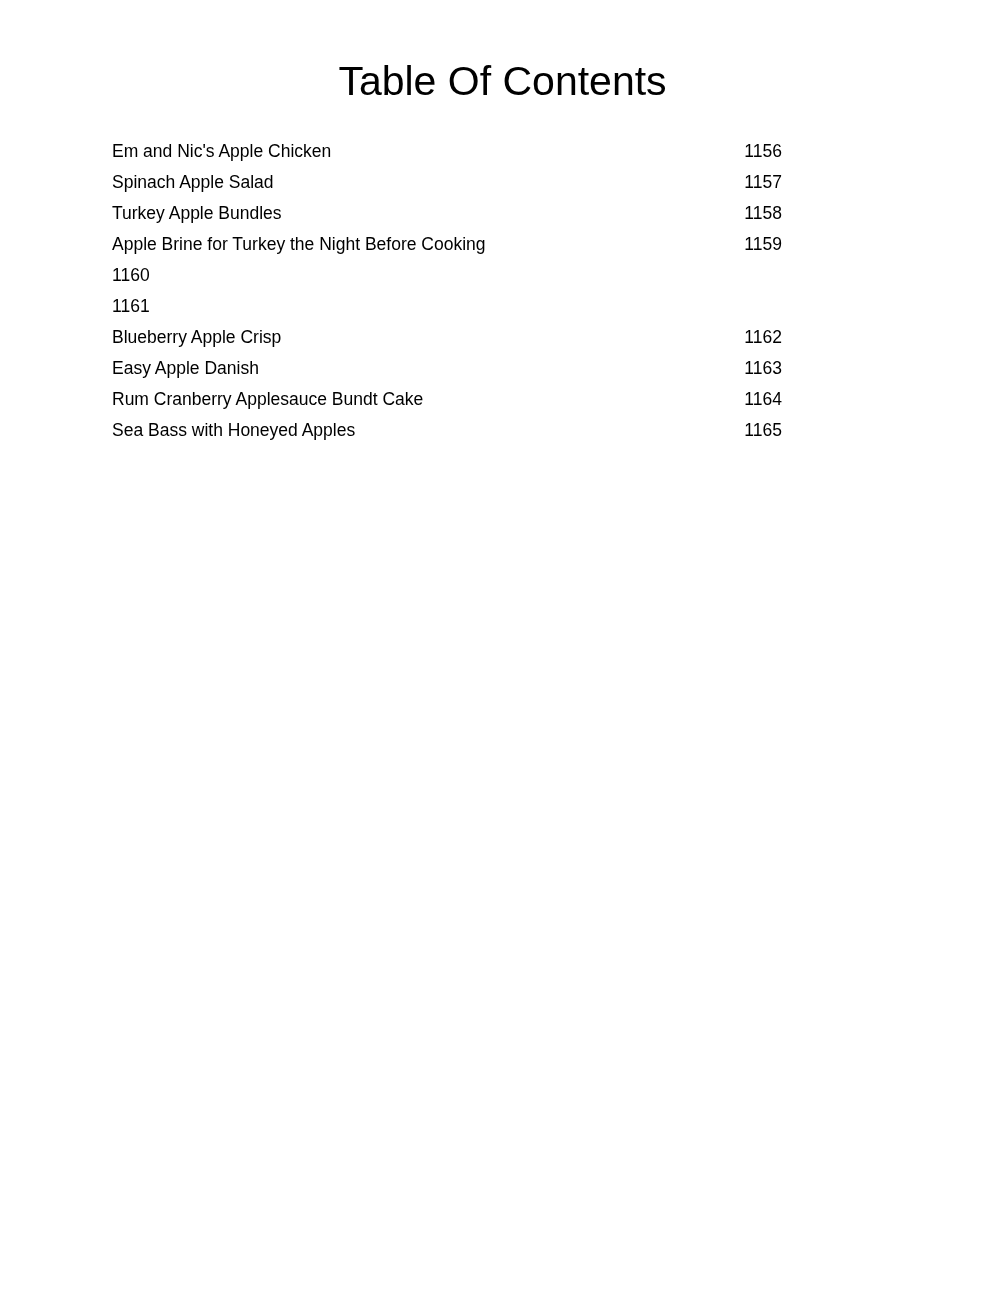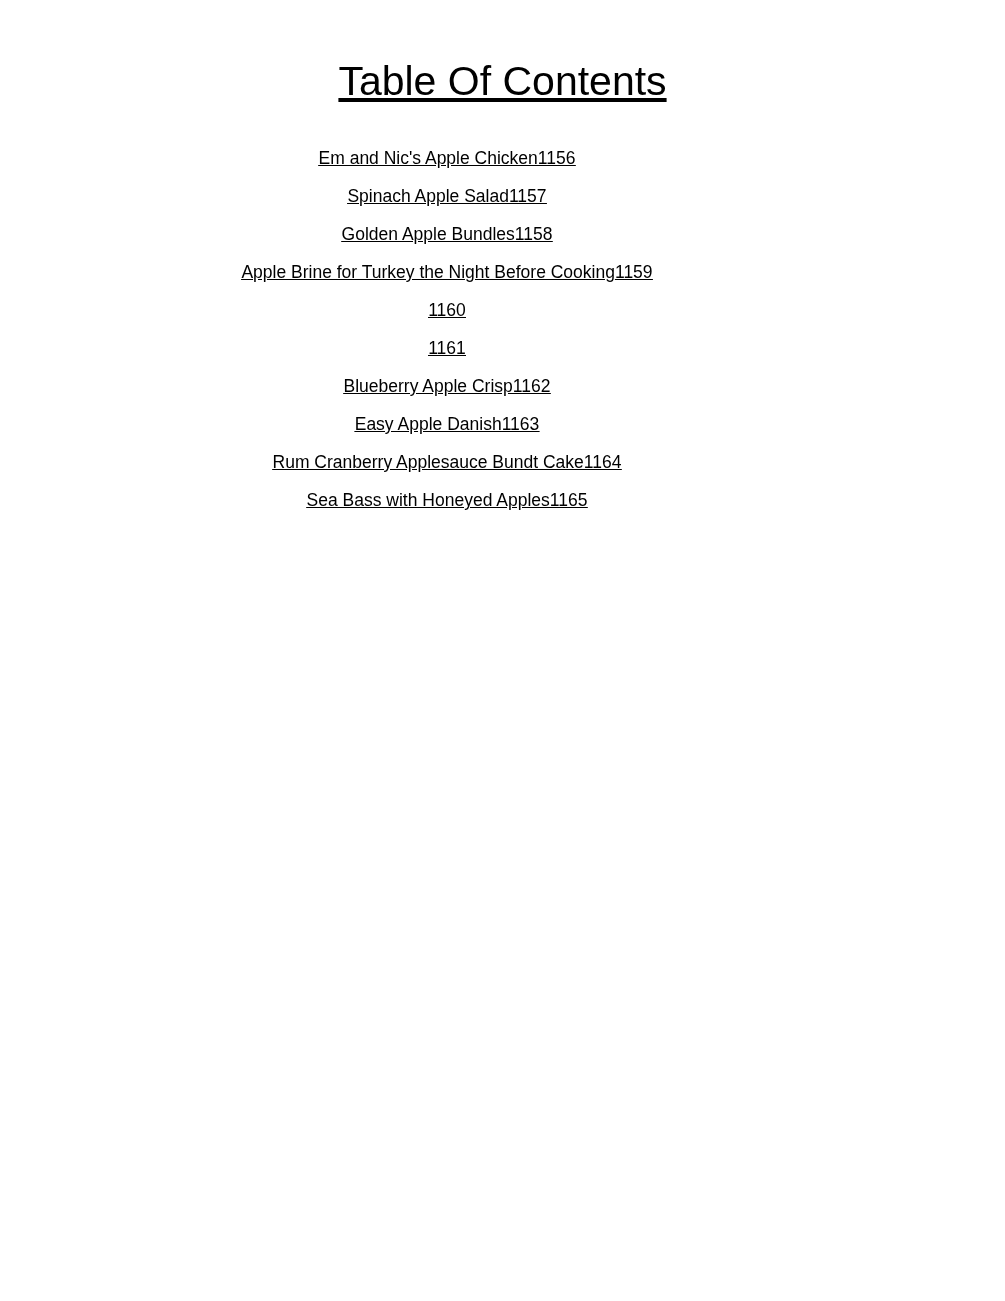"Table Of Contents" * { text-decoration: underline -> none }
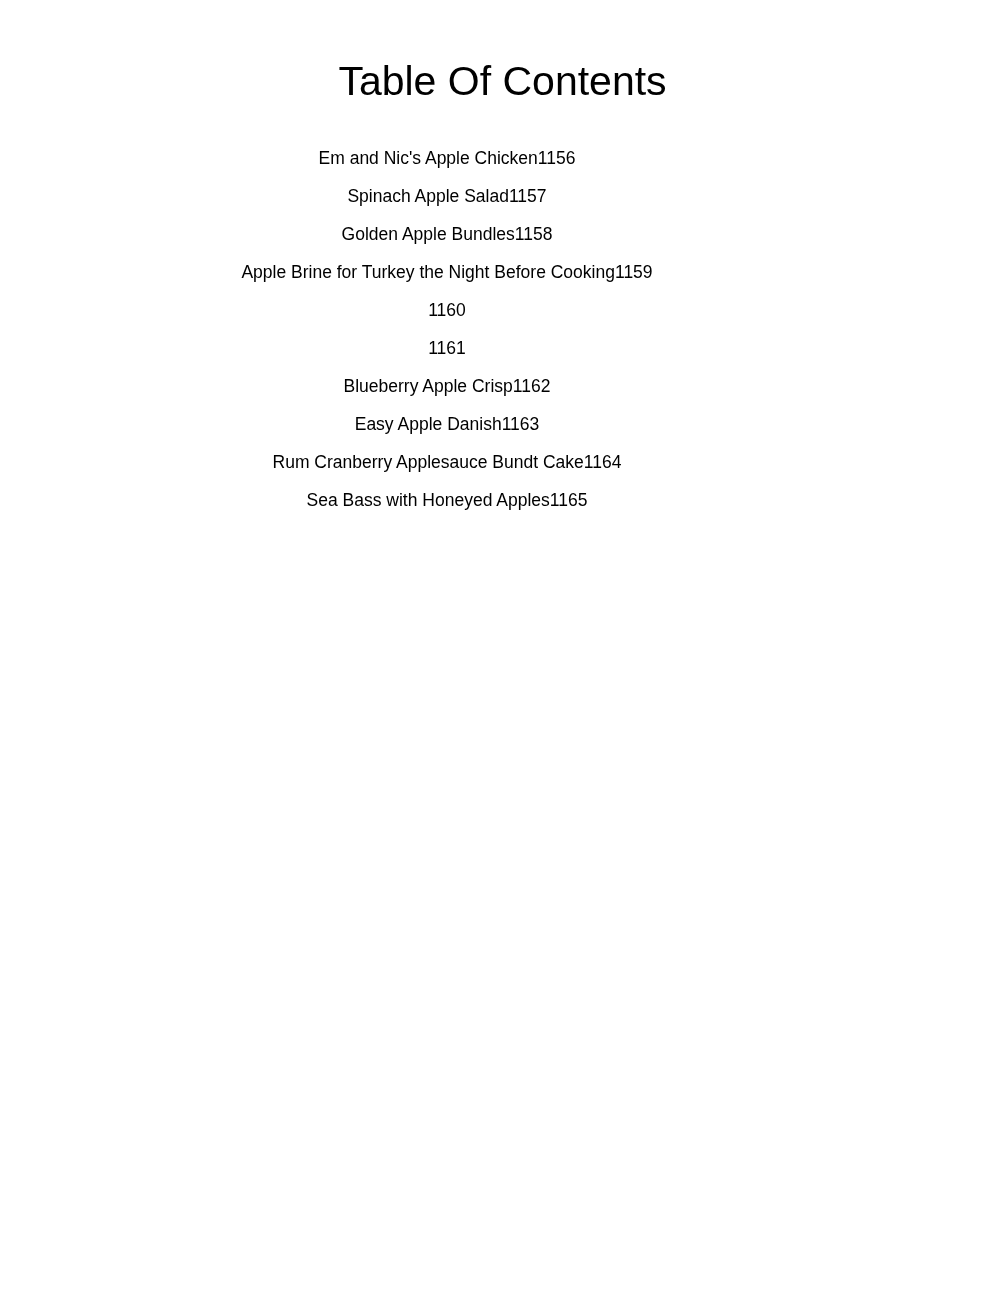"Em and Nic's Apple Chicken" .toc-row { justify-content: center -> space-between; margin-top: 7px -> none }
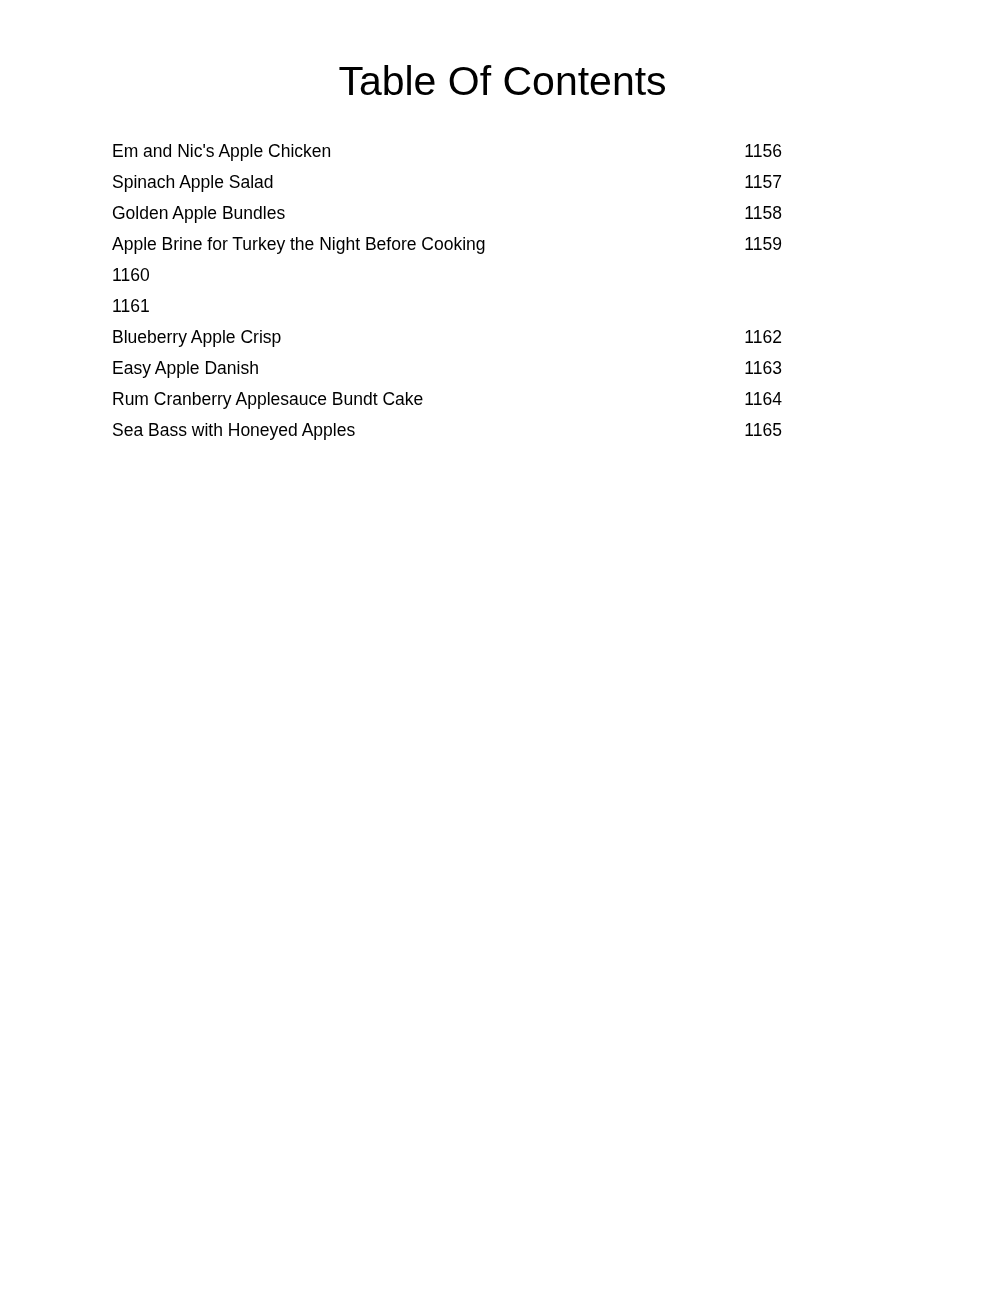"Golden Apple Bundles" span.toc-entry-title { text: Golden -> Turkey }
